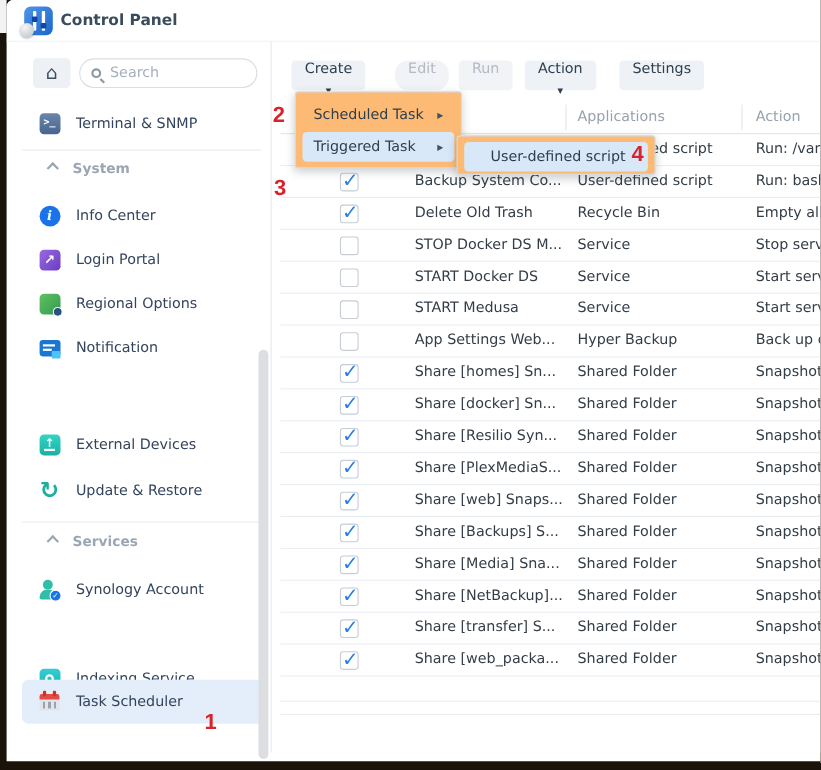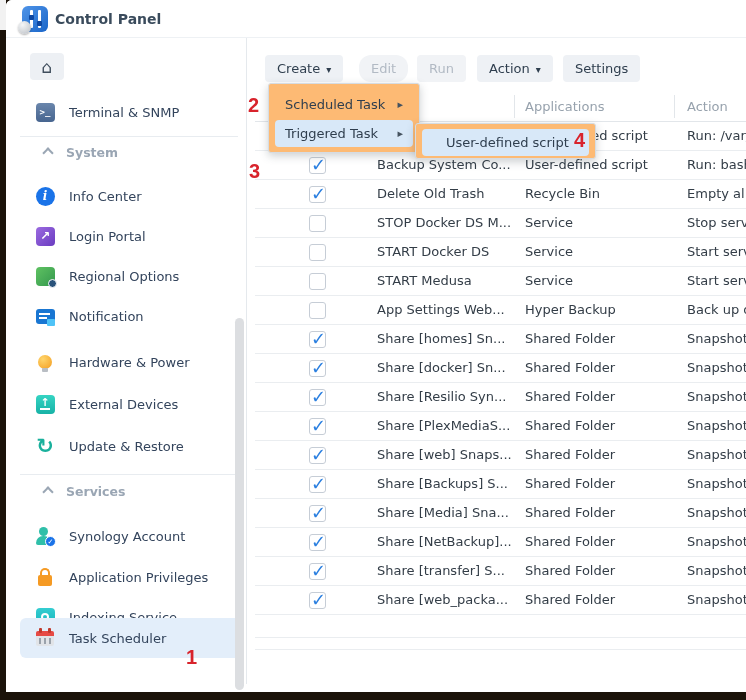"Search" div.search-box { html: none -> <div> <span></span> <input> </div> }
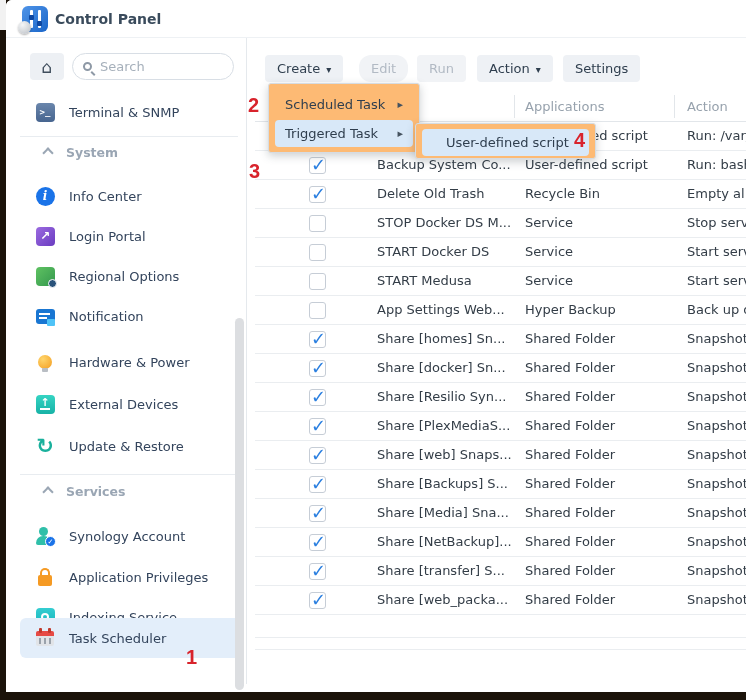"Create" .tb-btn { flex-direction: none -> column }
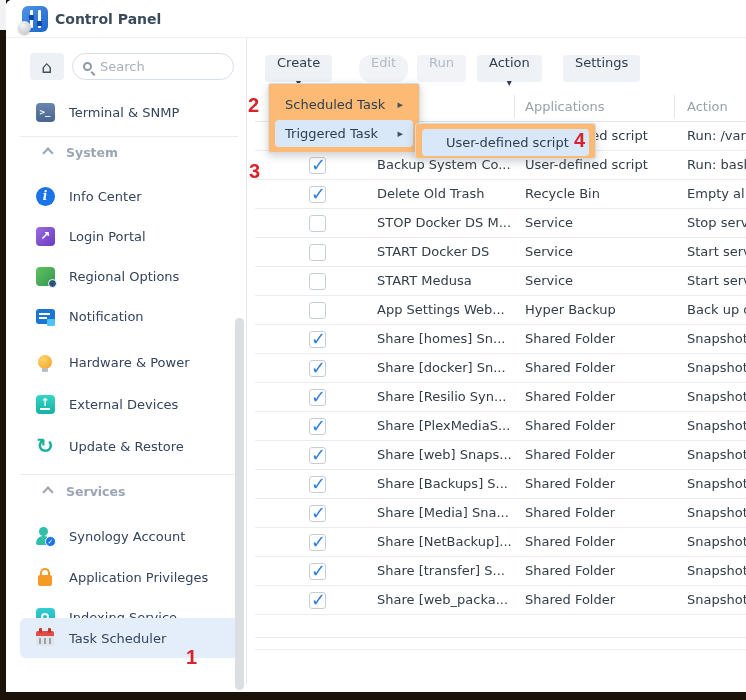"Hardware & Power" div.side-item { html: <div> <span> <span></span> <span></span> </span> <span>Hardware &amp; Power</span> </div> -> none }
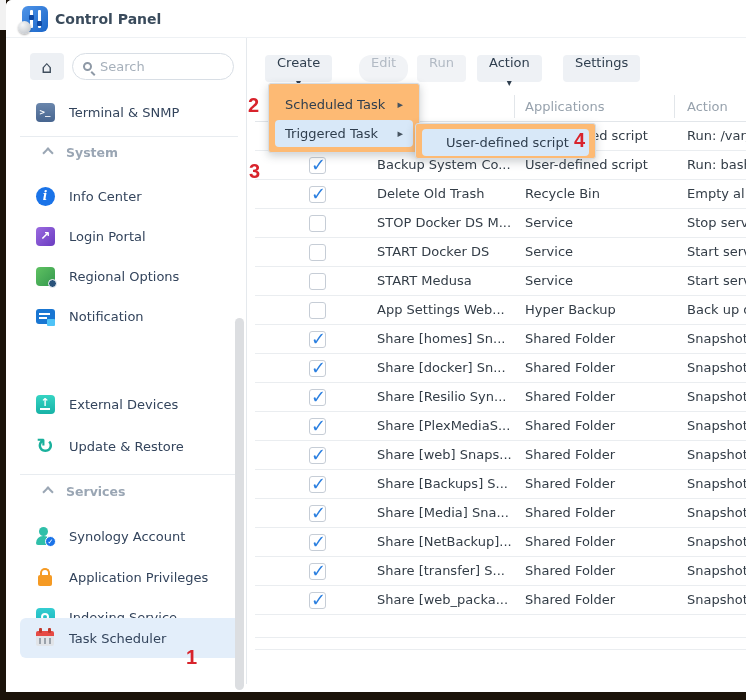"Application Privileges" div.side-item { html: <div> <span> <span></span> <span></span> </span> <span>Application Privileges</span> </div> -> none }
